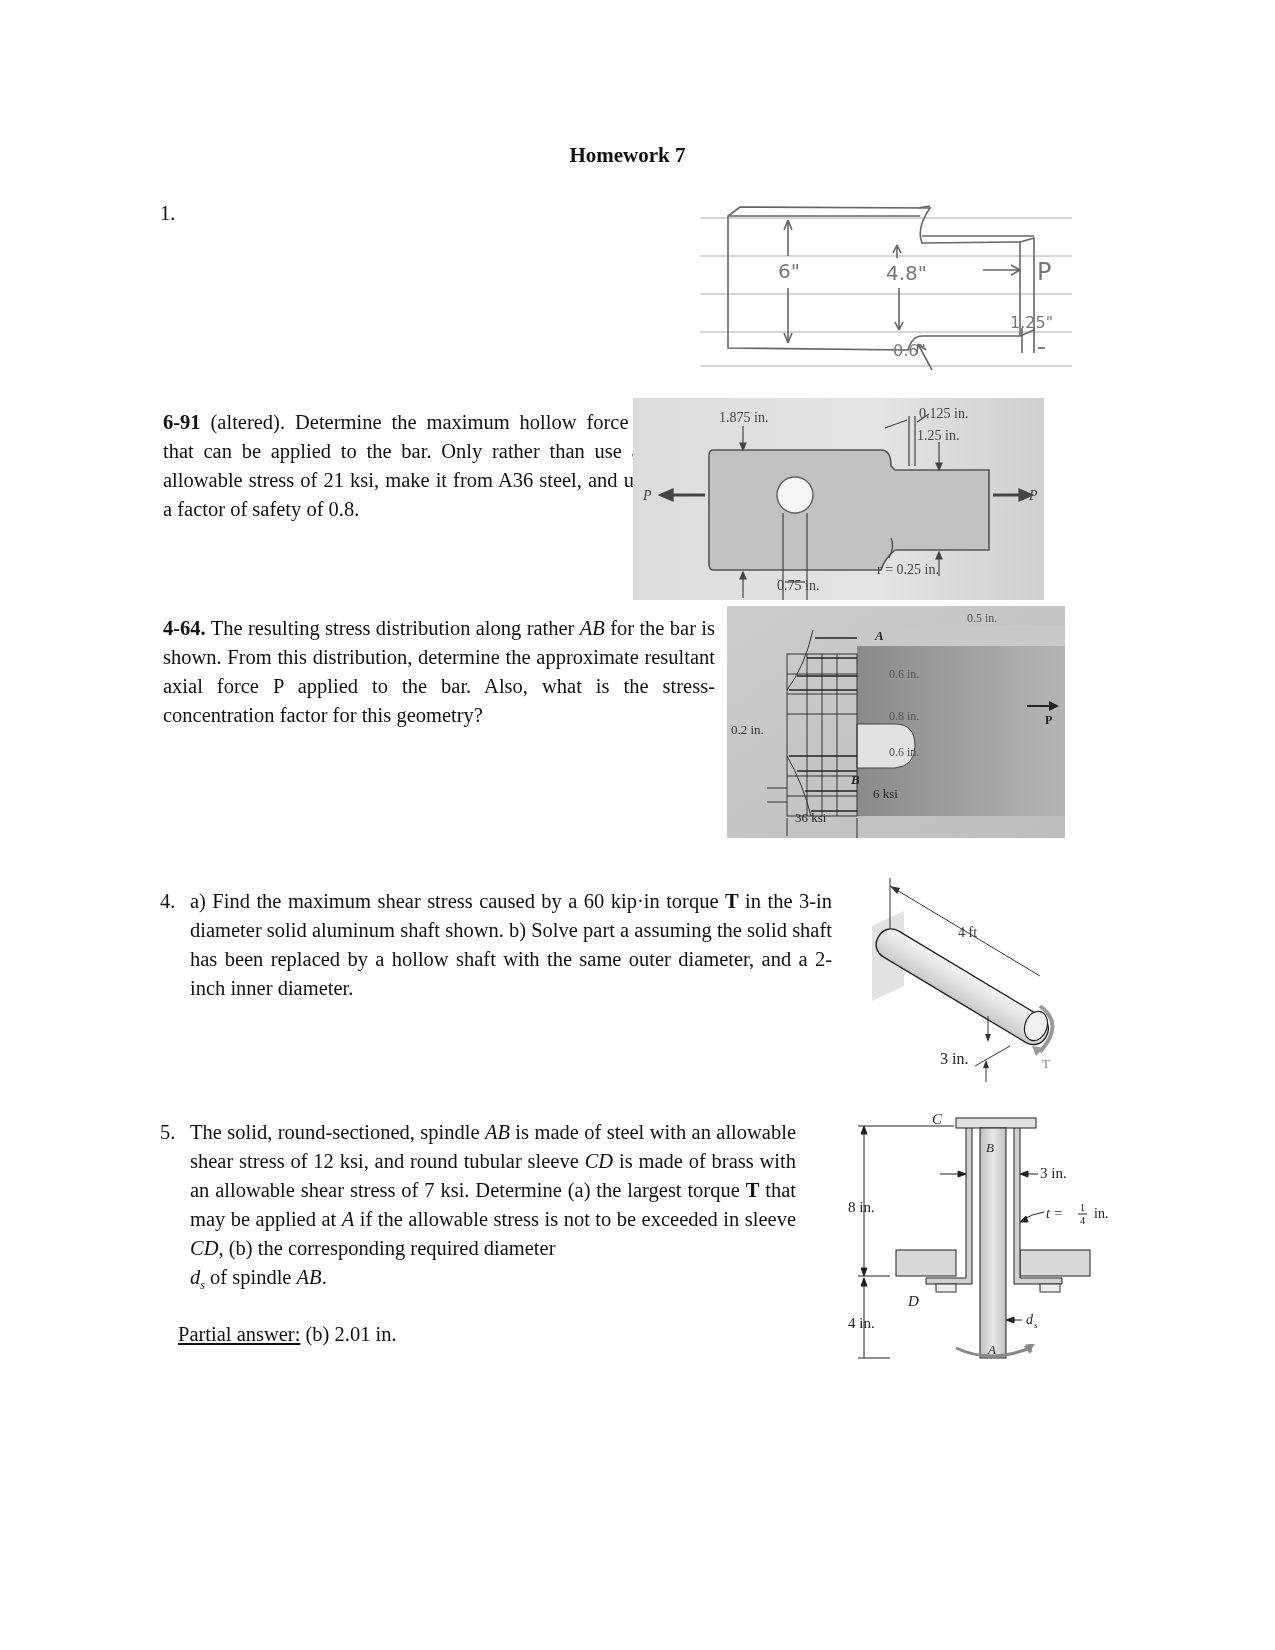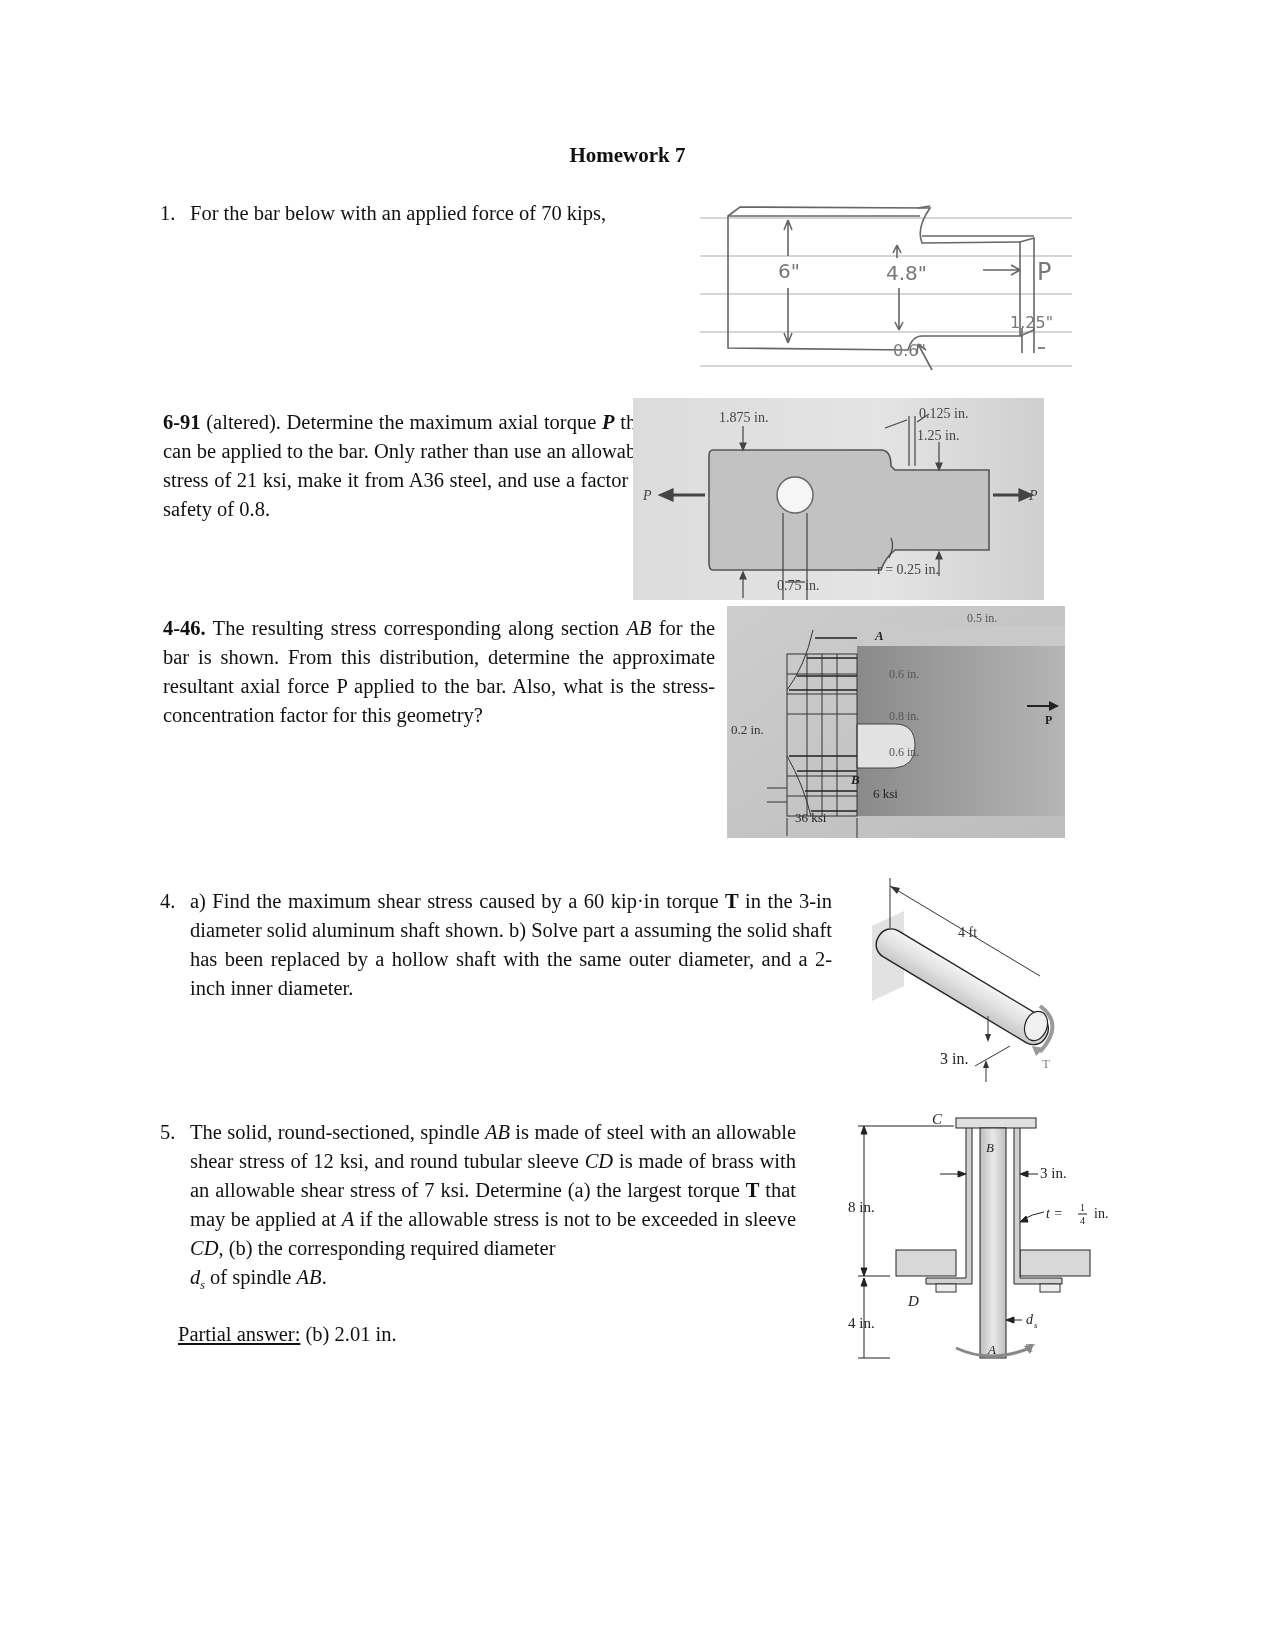"For the bar below with" div { html: <div>For the bar below with an applied force of 70 kips,</div> -> none }
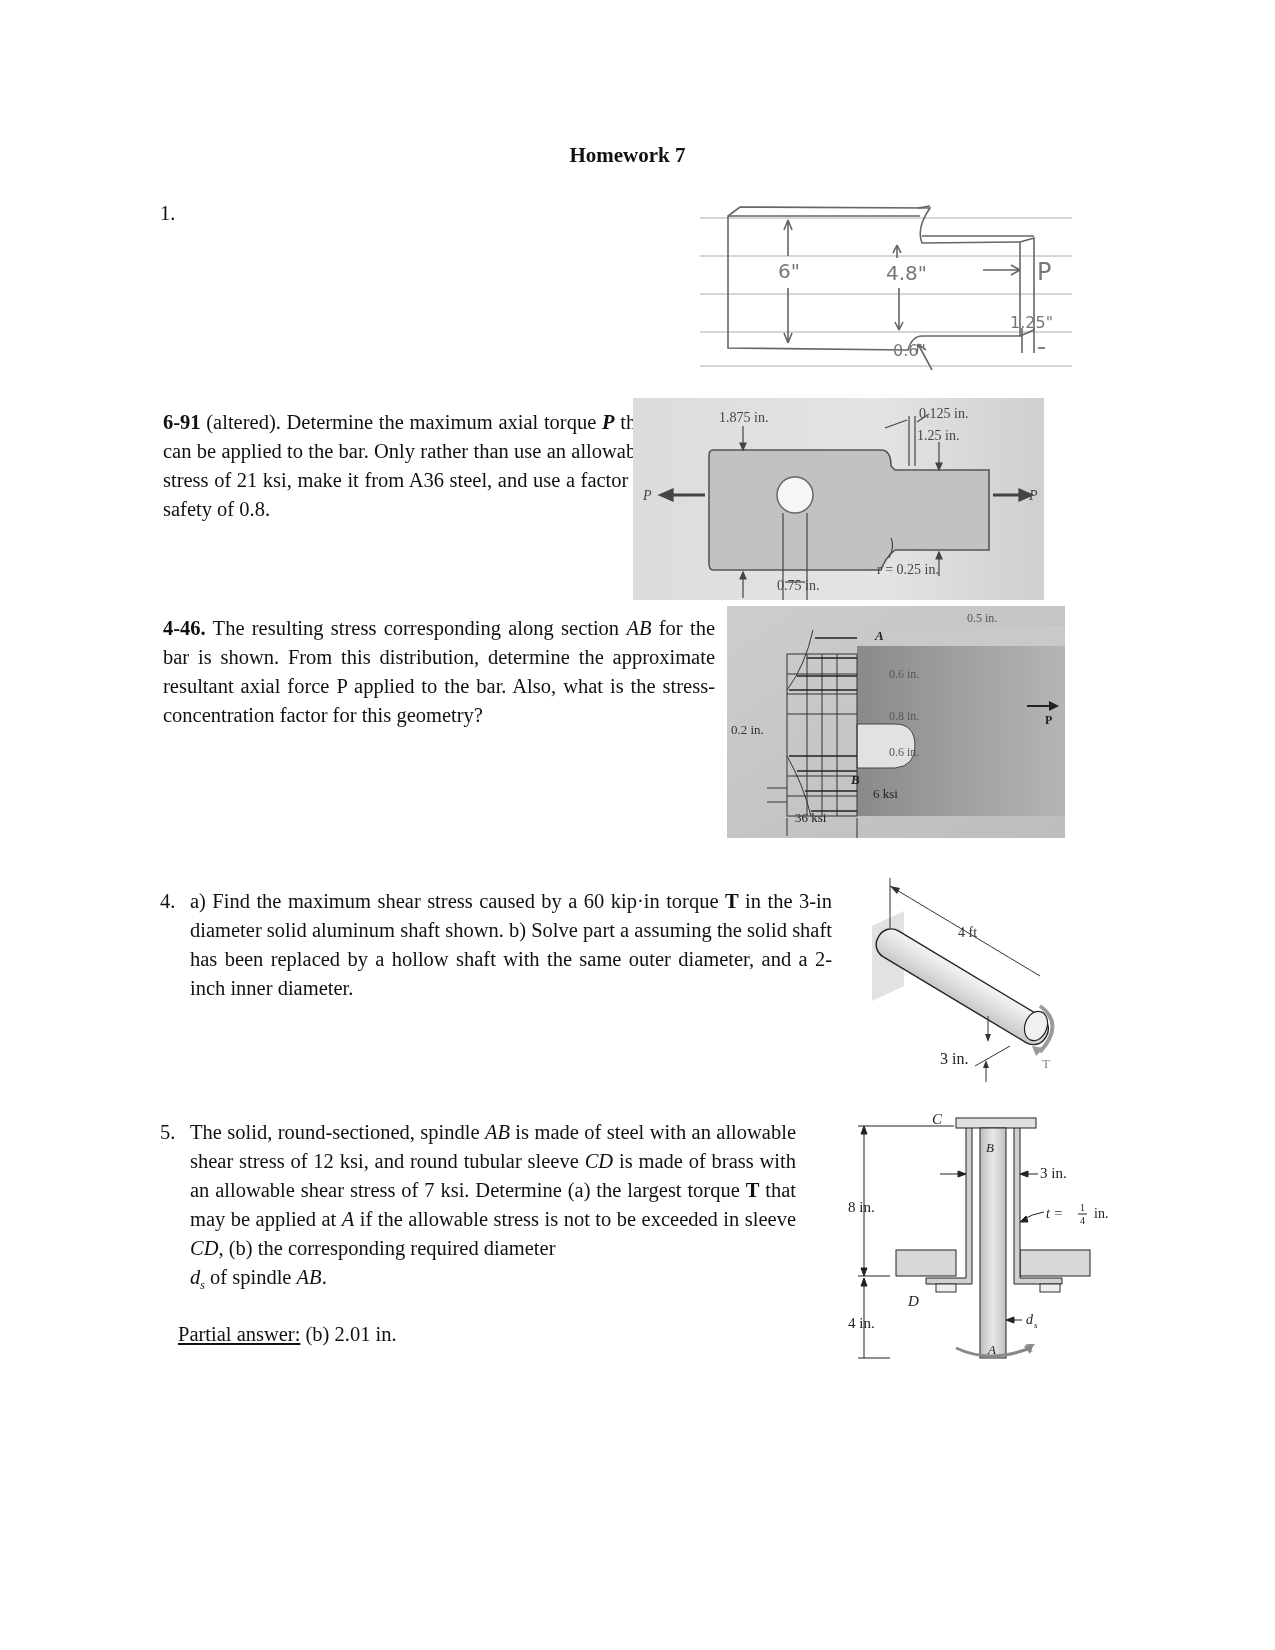"Determine the maximum axial torque" span { text: axial torque -> hollow force }
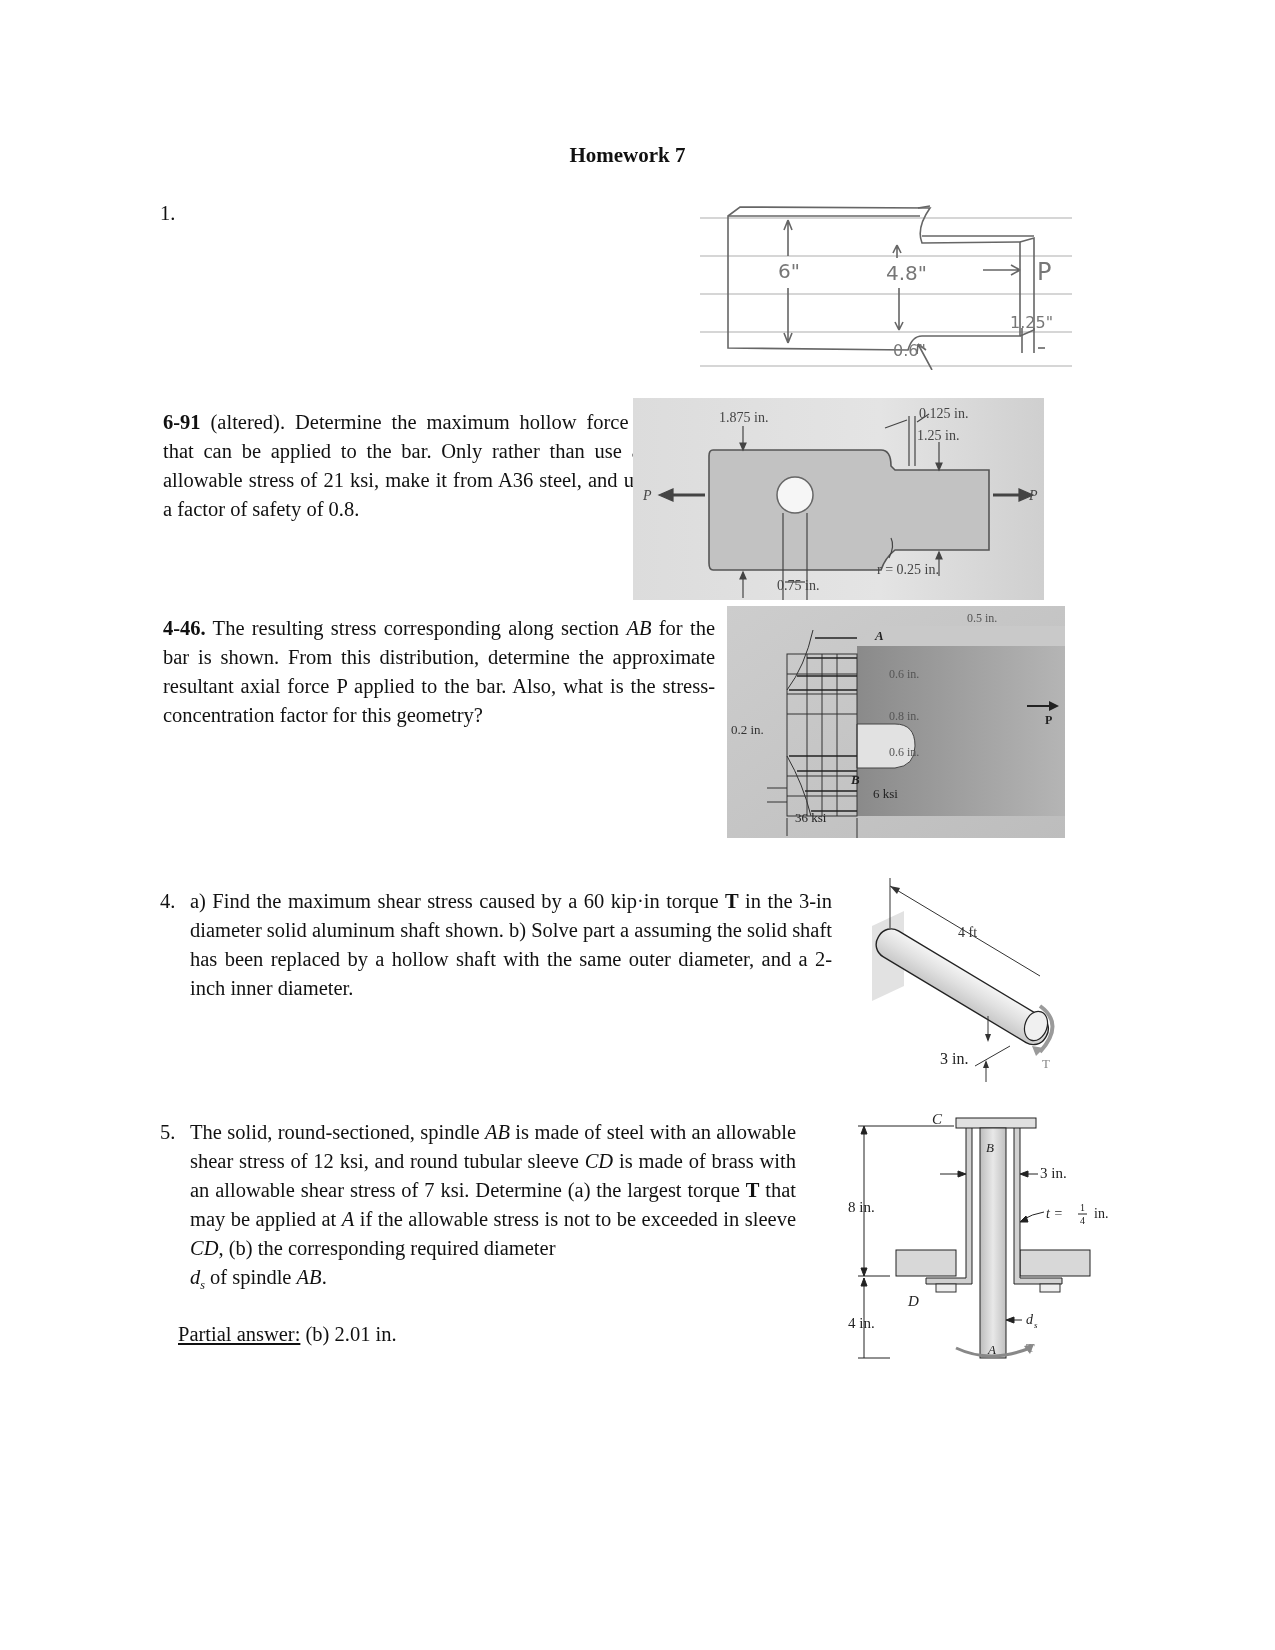"4-46." span.b { text: 4-46 -> 4-64 }
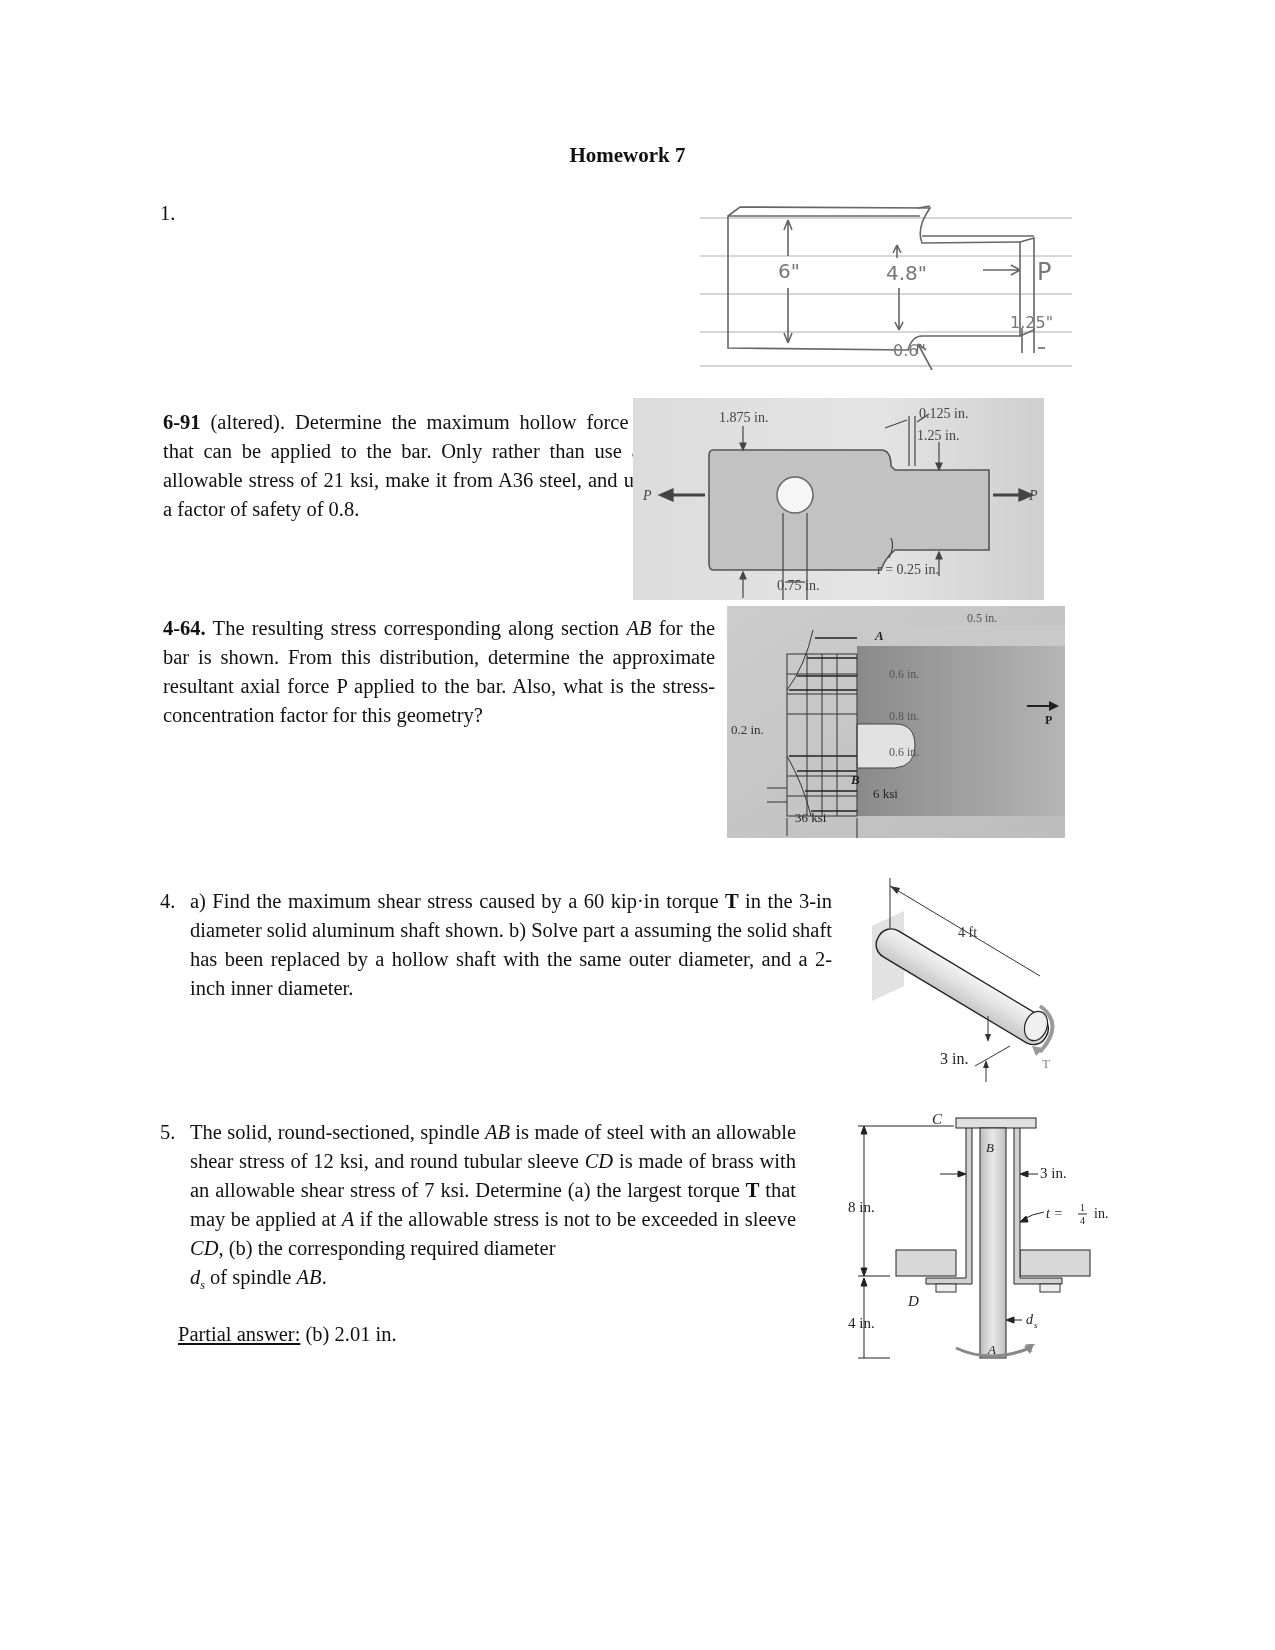"The resulting stress corresponding along" span { text: corresponding along section -> distribution along rather }
